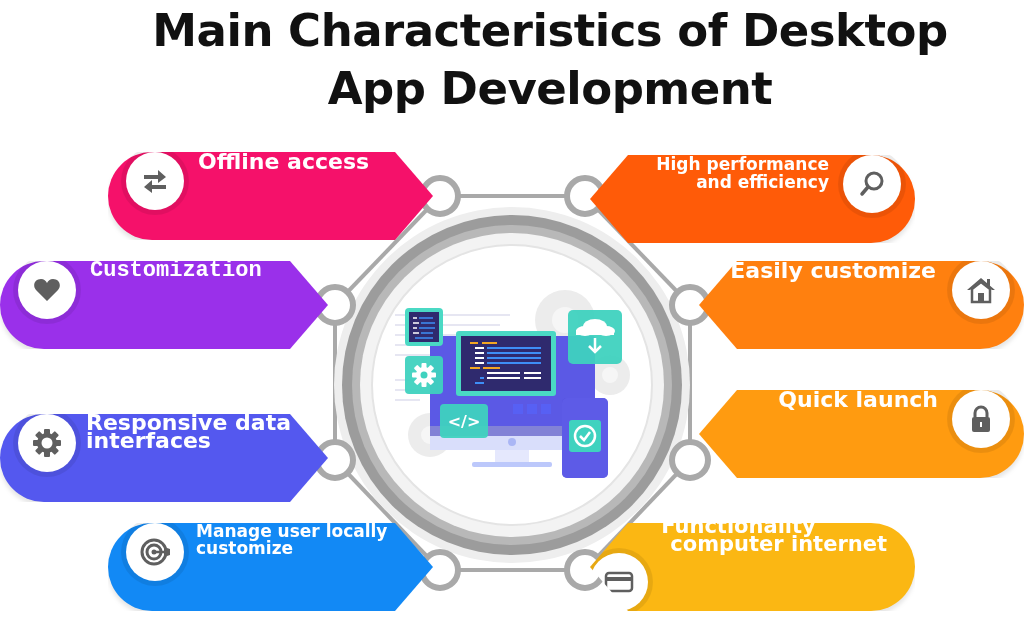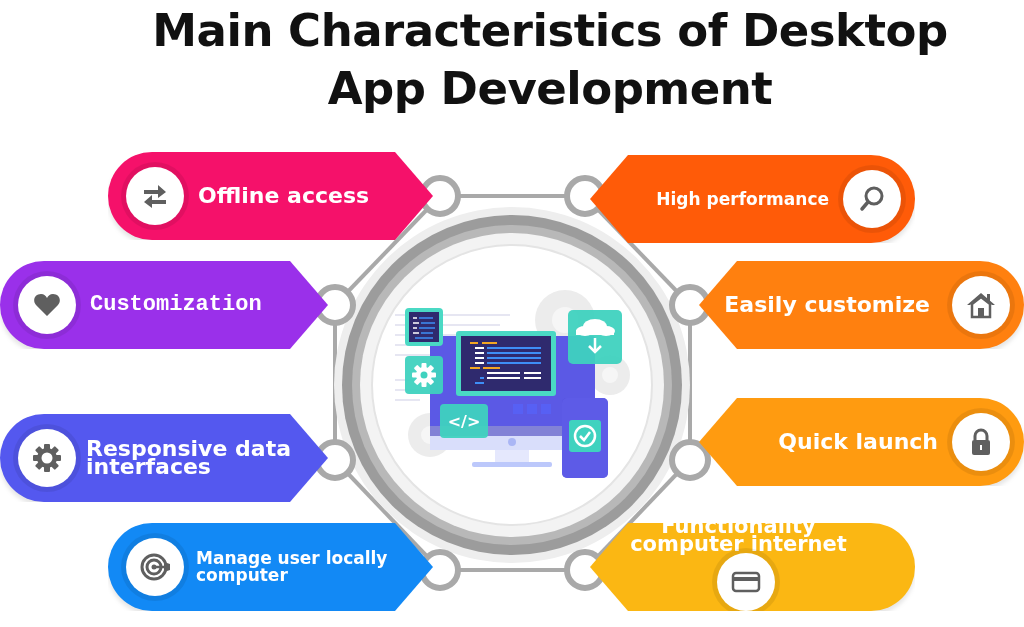"Offline access" .pill { align-items: center -> none }
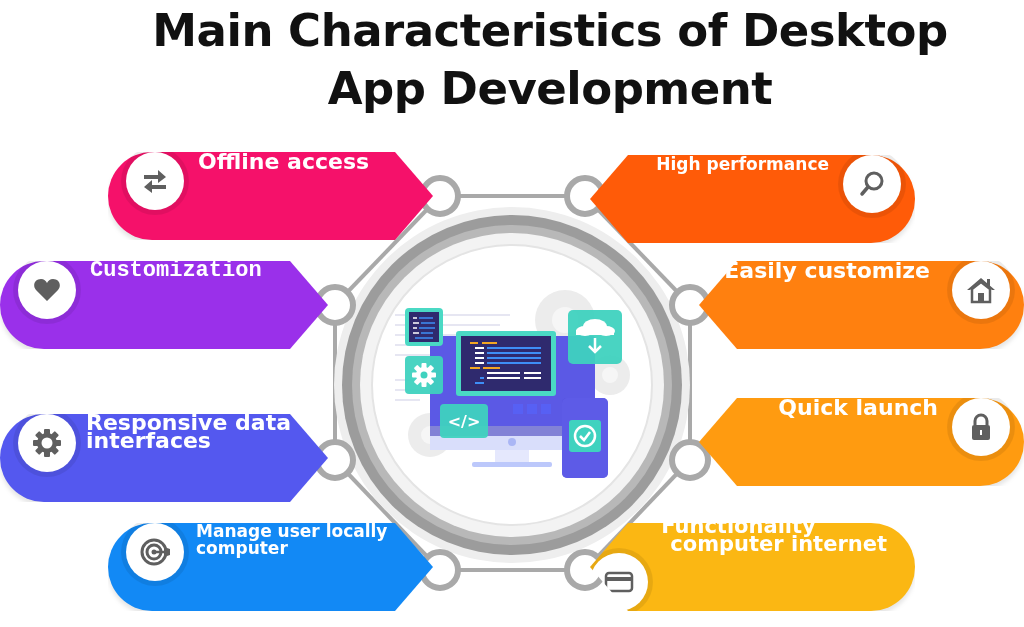"and efficiency" span { html: none -> <span>and efficiency</span> }
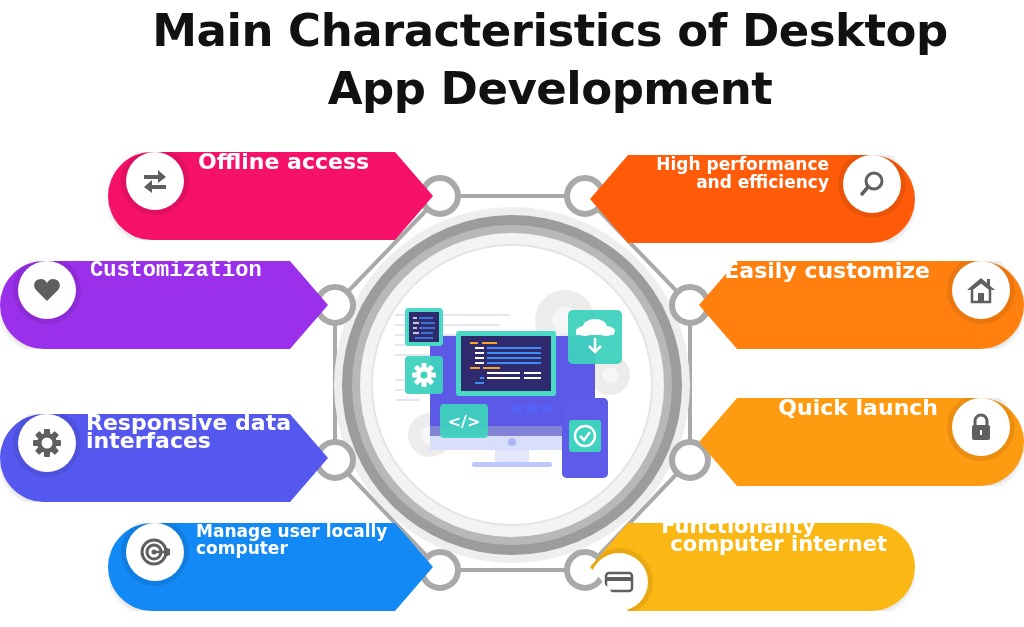"Easily customize" div.label { margin-right: 22px -> 16px }
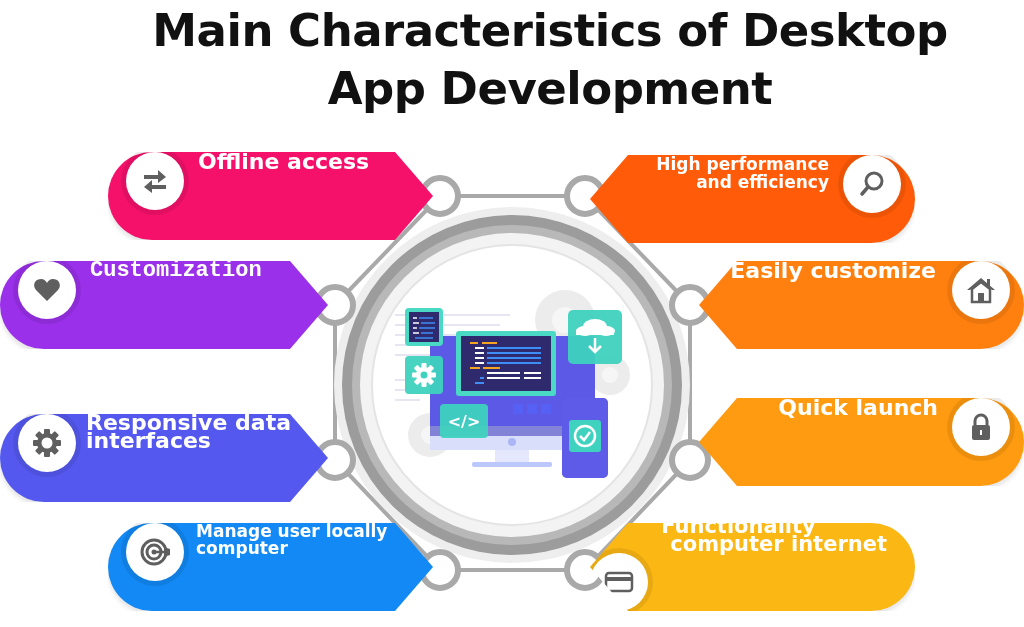"Quick launch" div.pill { top: 398px -> 390px }
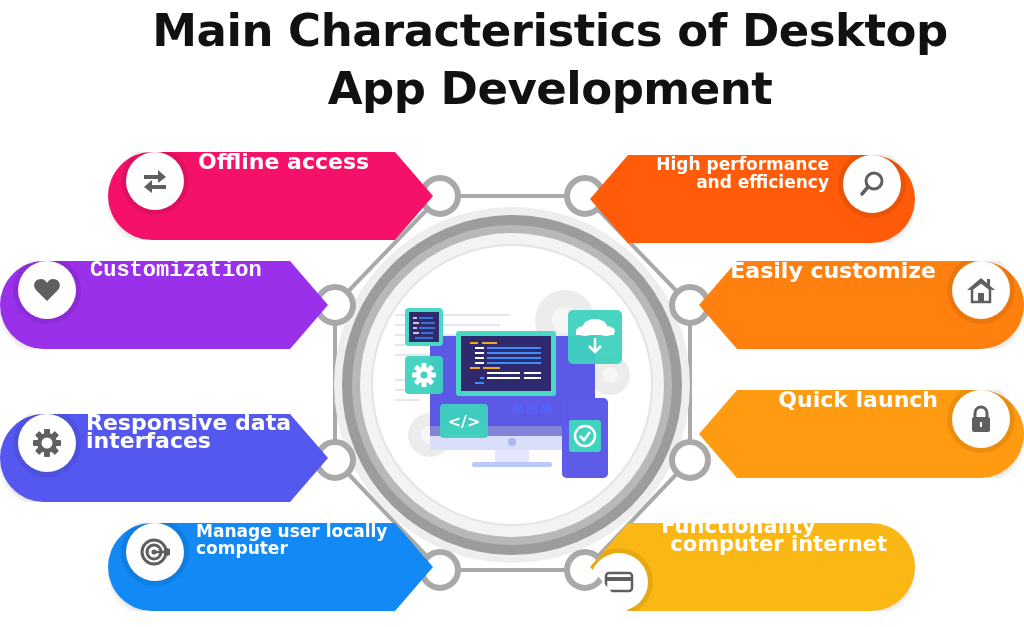"computer" span { text: computer -> customize }
